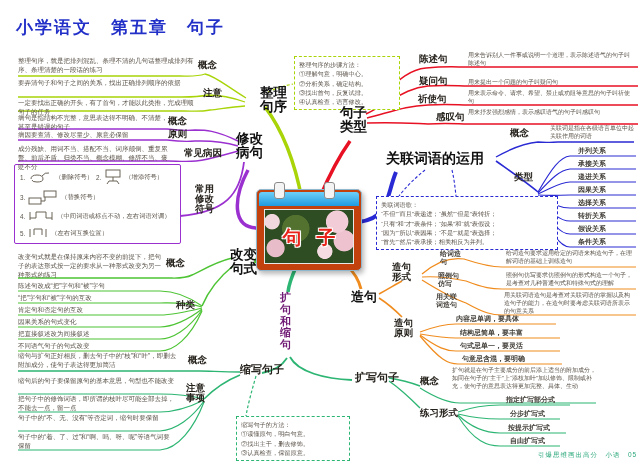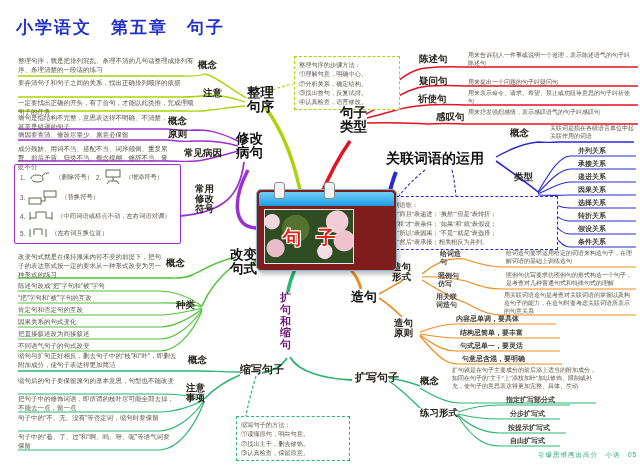"整理句序" div.abs { left: 247px -> 260px }
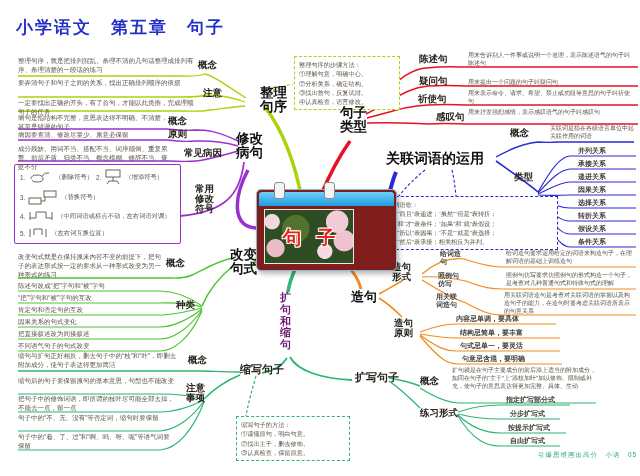"句子" .frame { background: #7f1d1d -> #c2410c; padding-left: 35px -> none }
